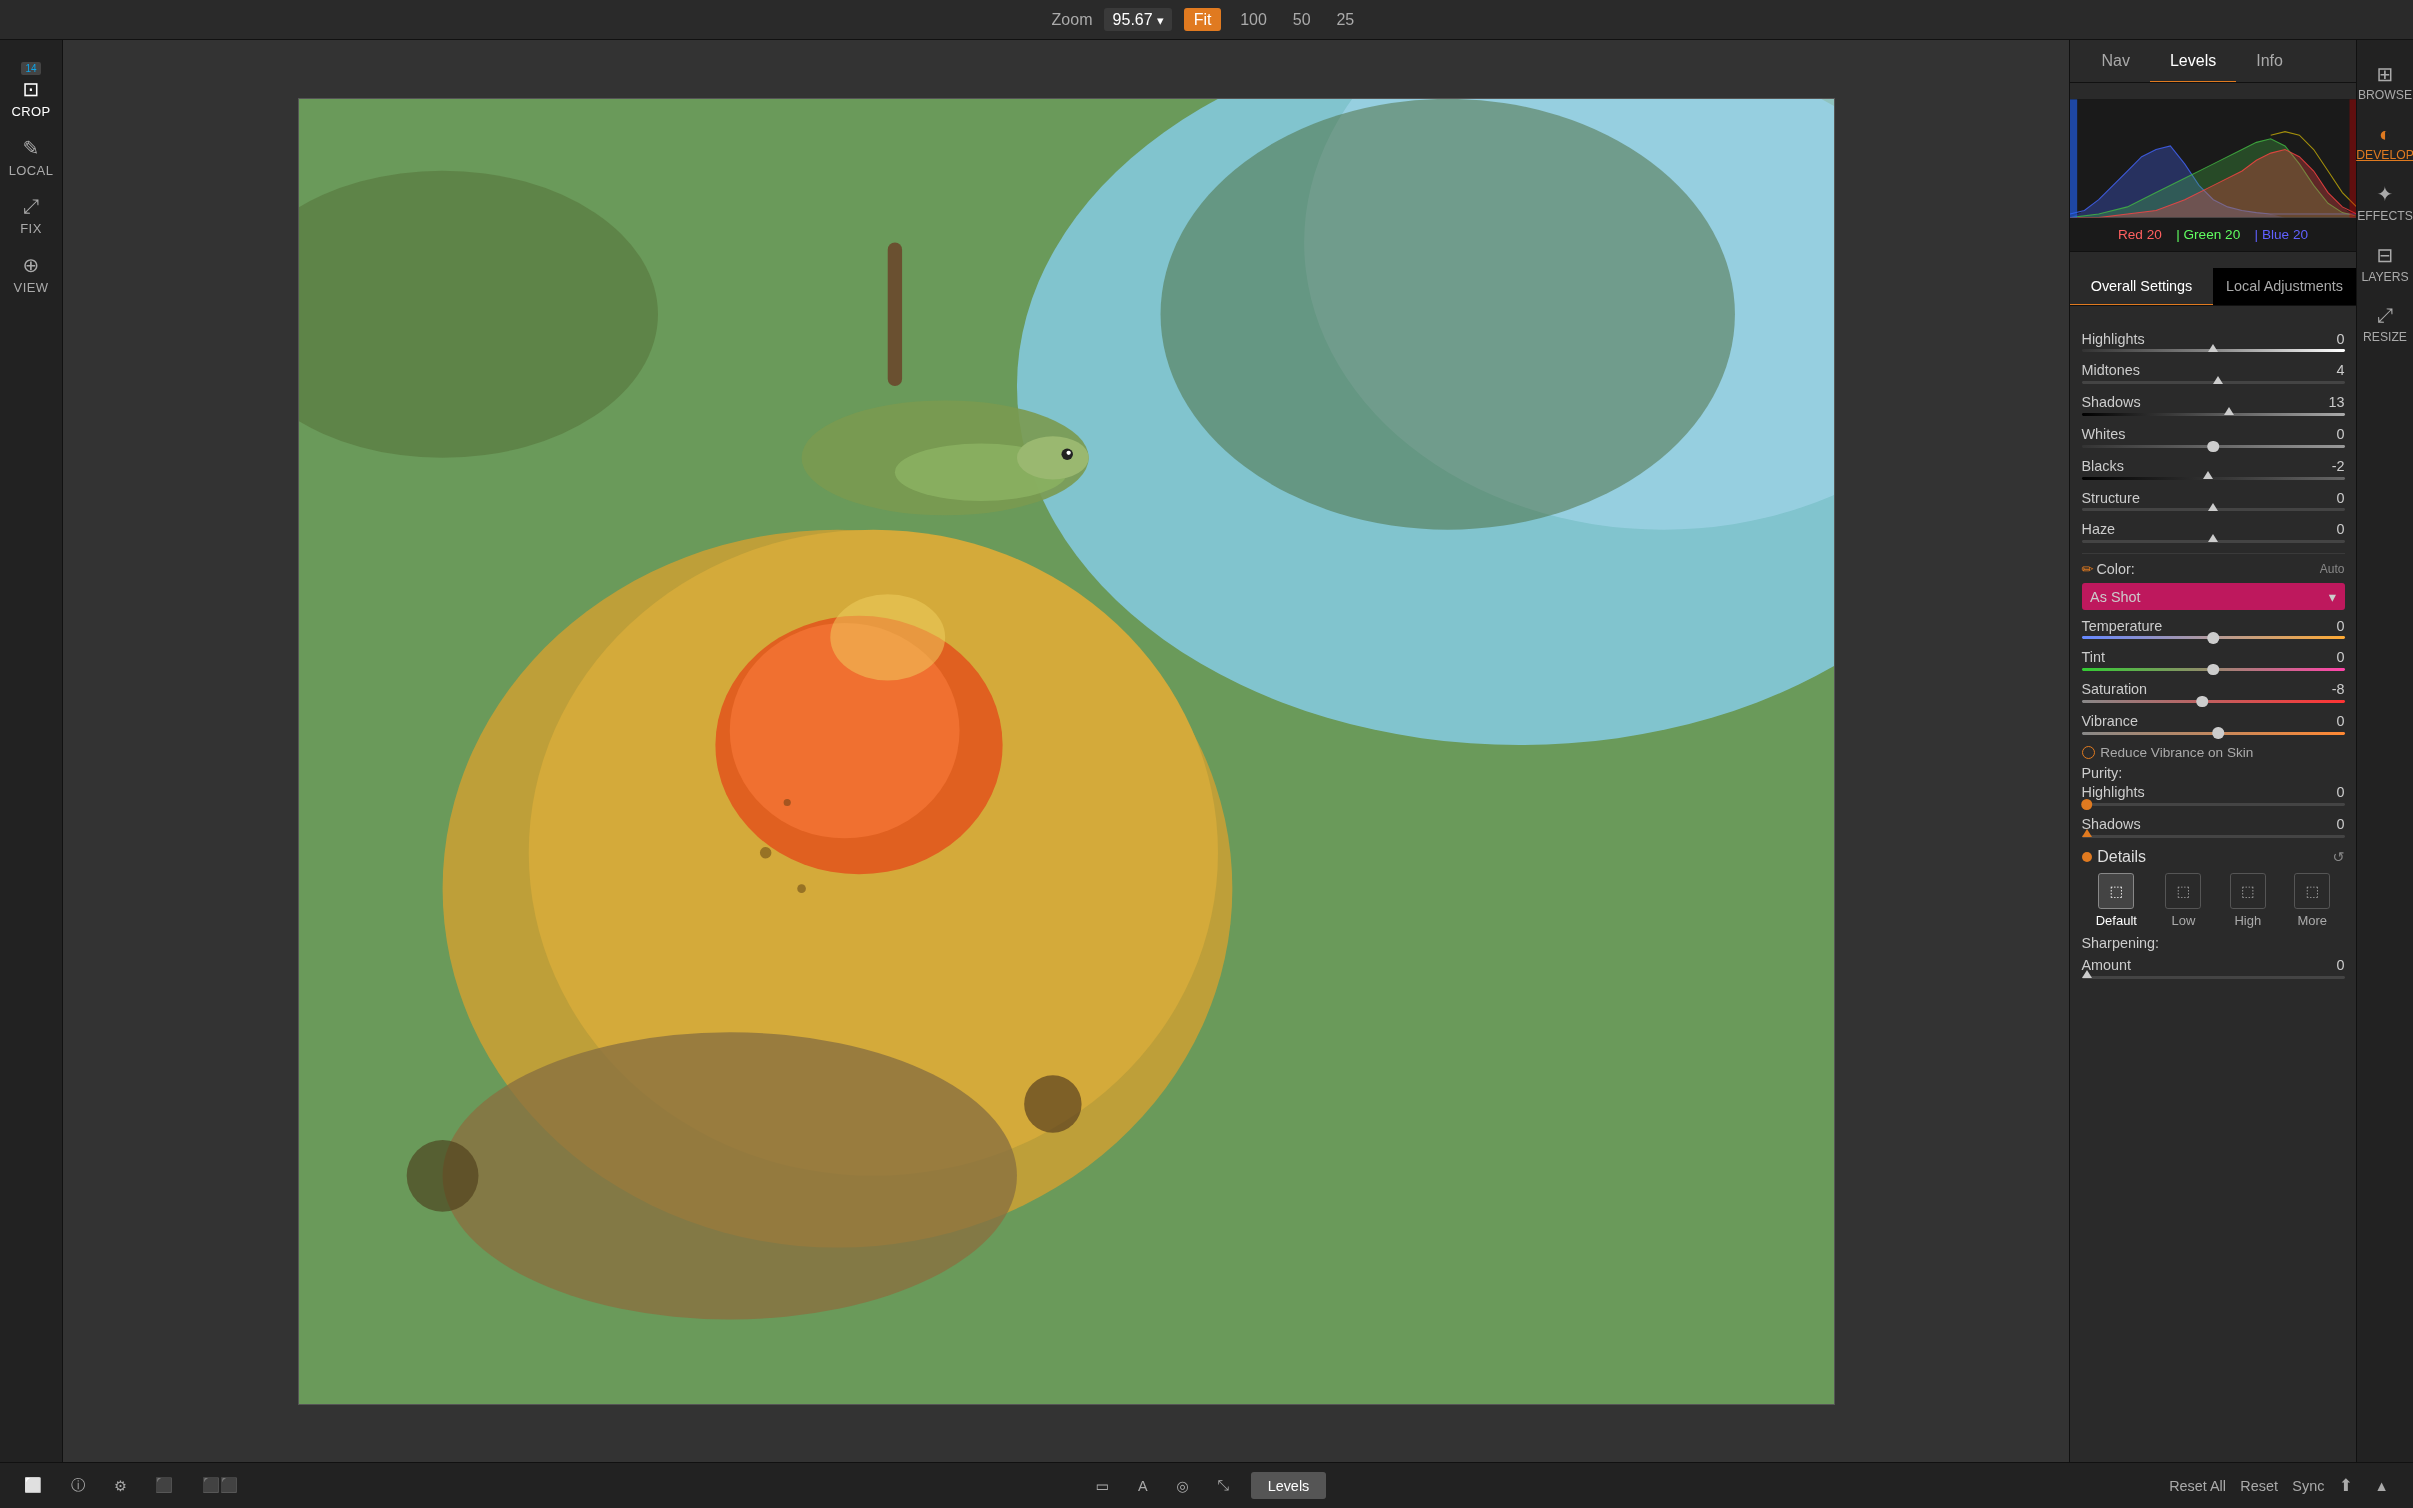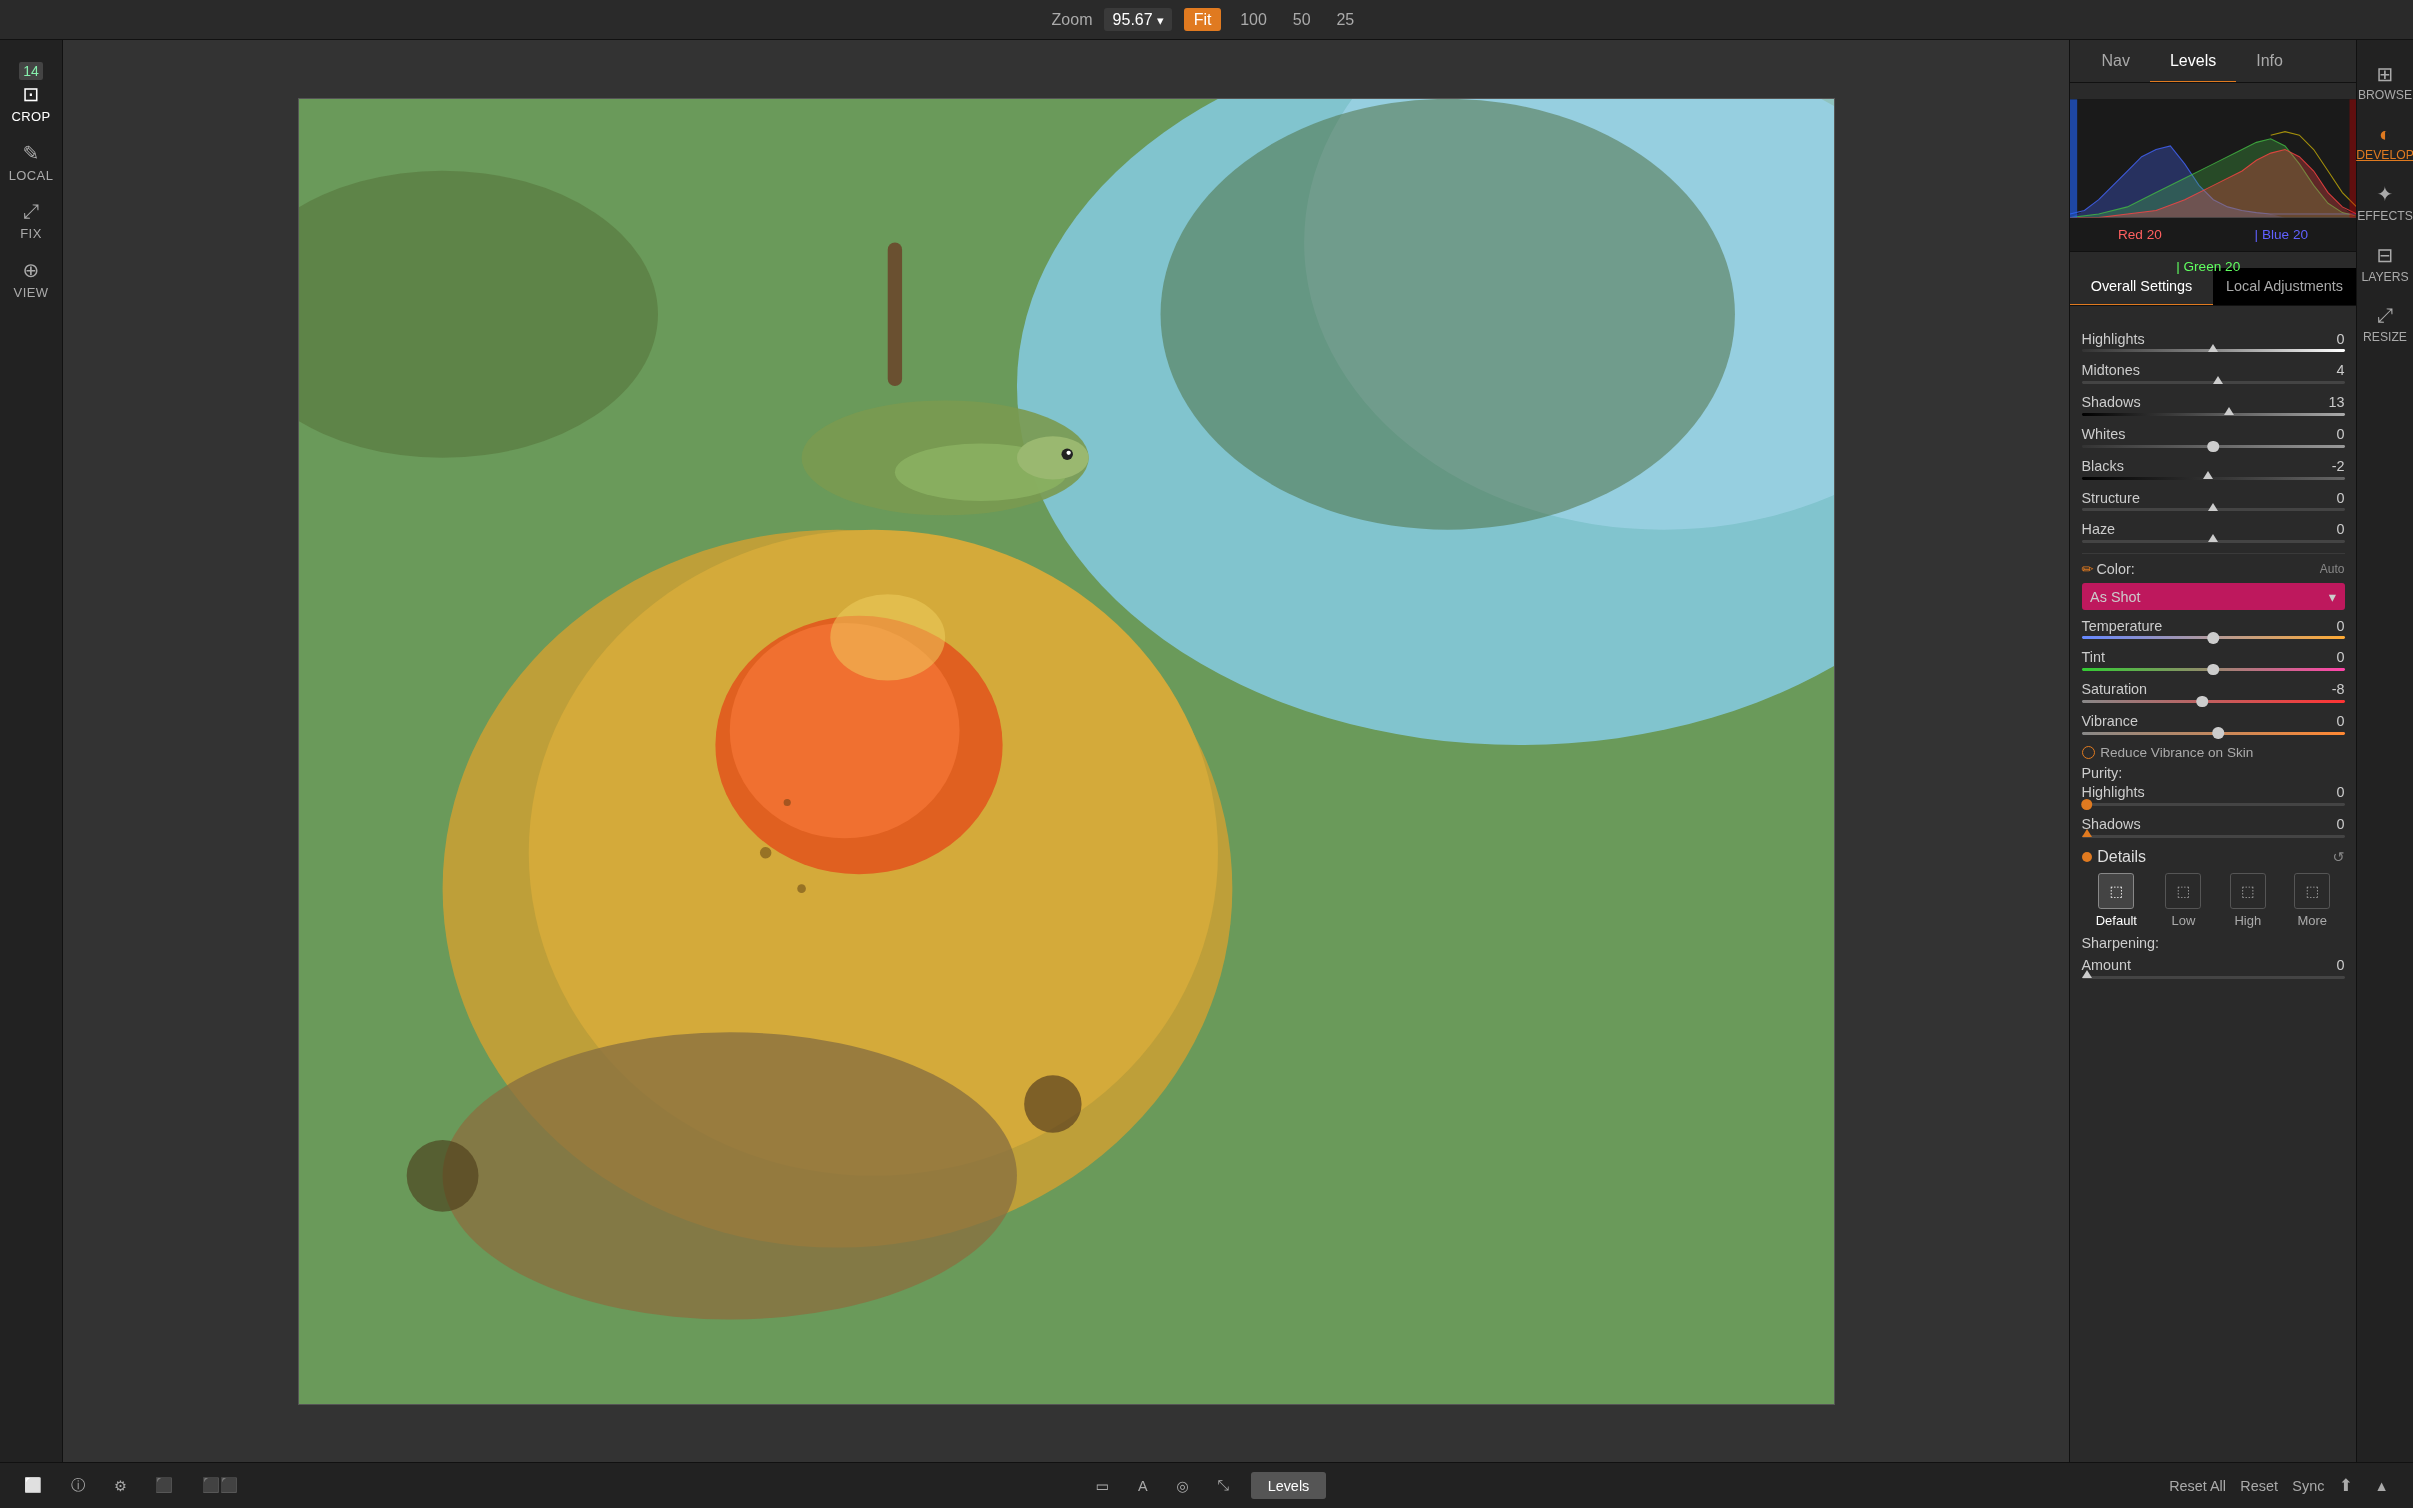"14" .tool-number { color: #86efac -> #0ea5e9; font-size: 14px -> 10px }
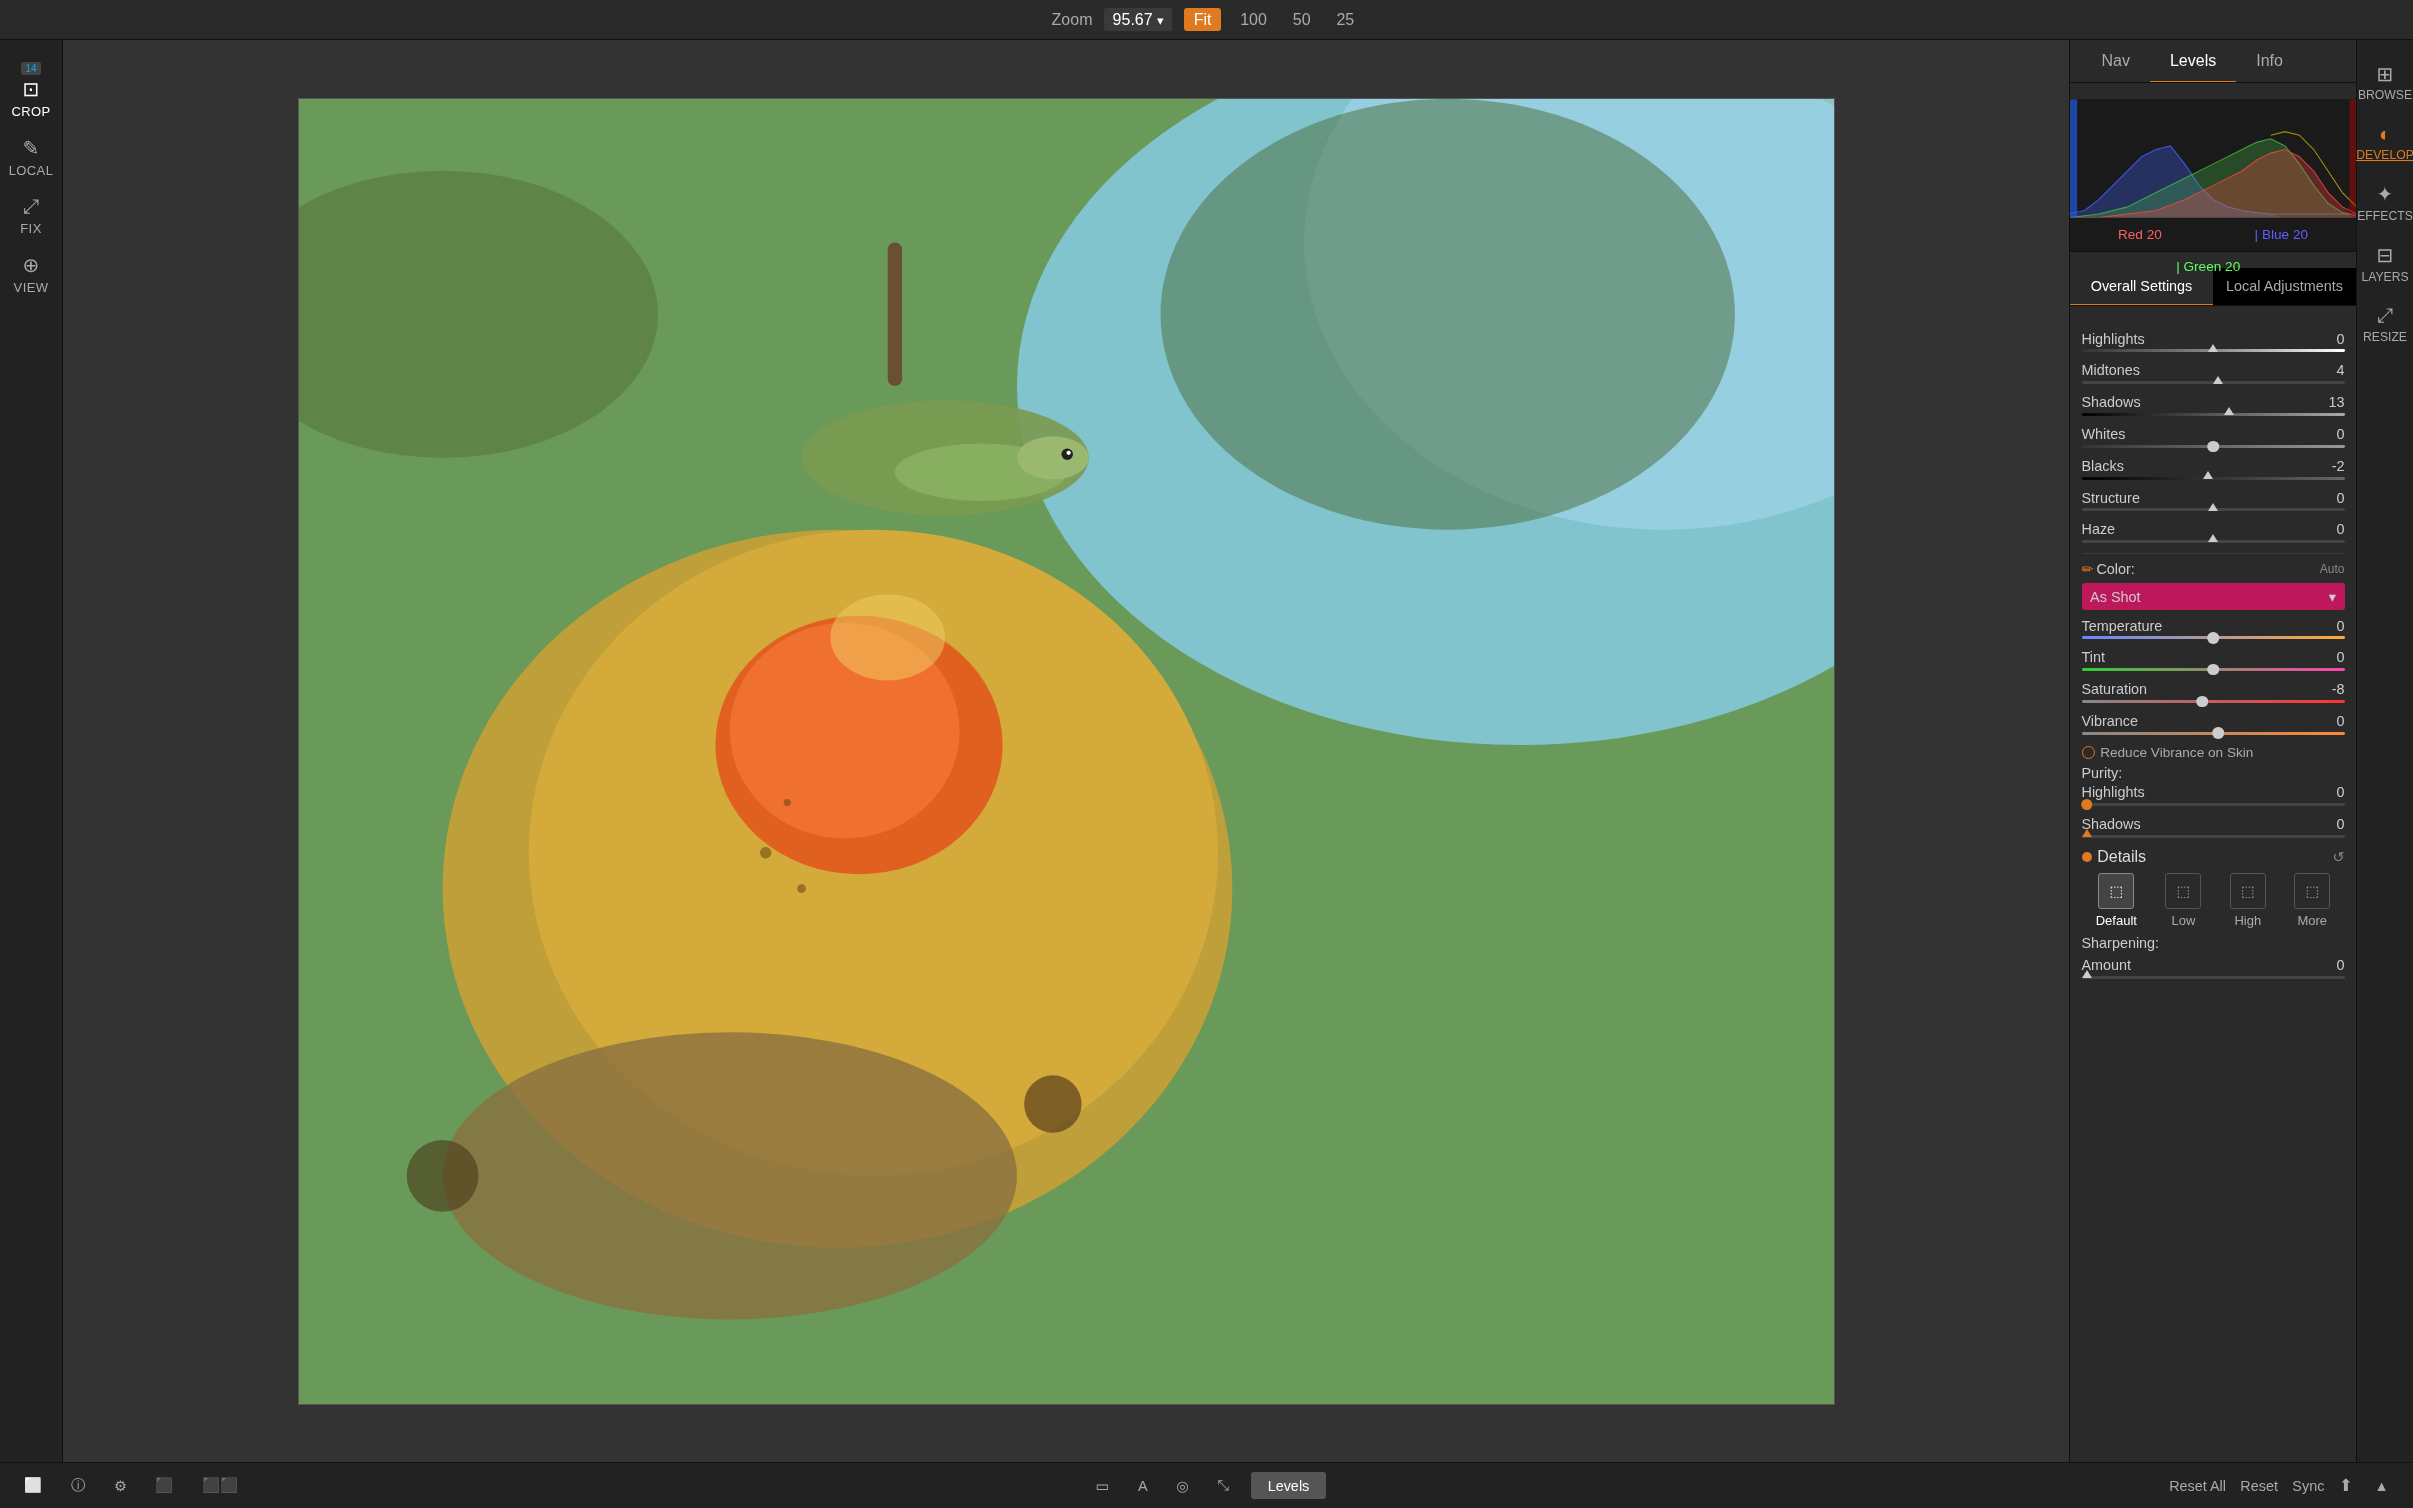"| Green 20" .hist-green { margin-top: 32px -> none }
